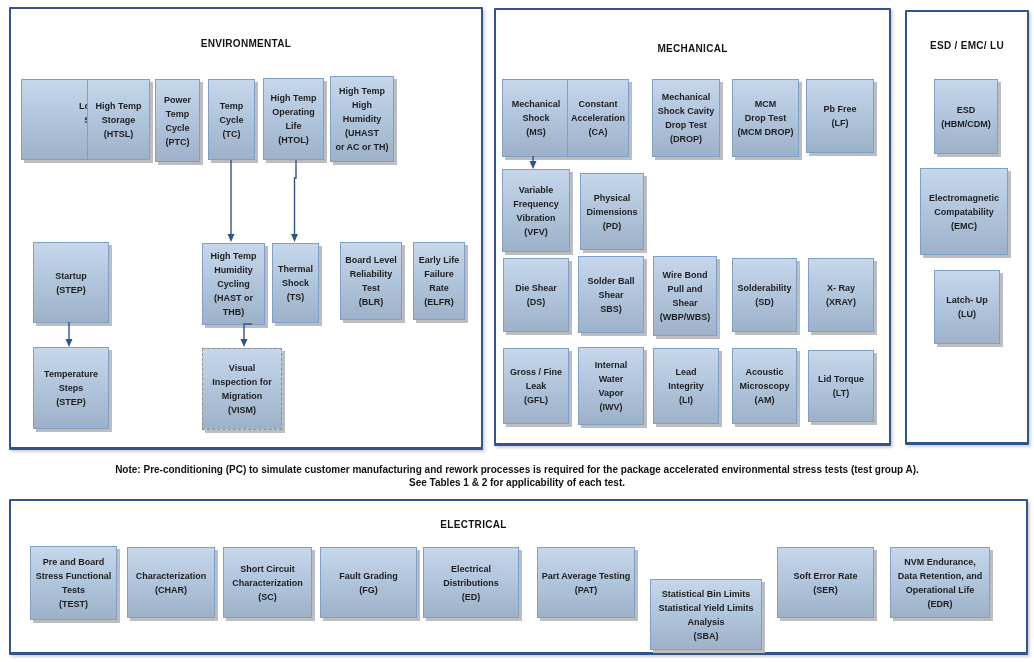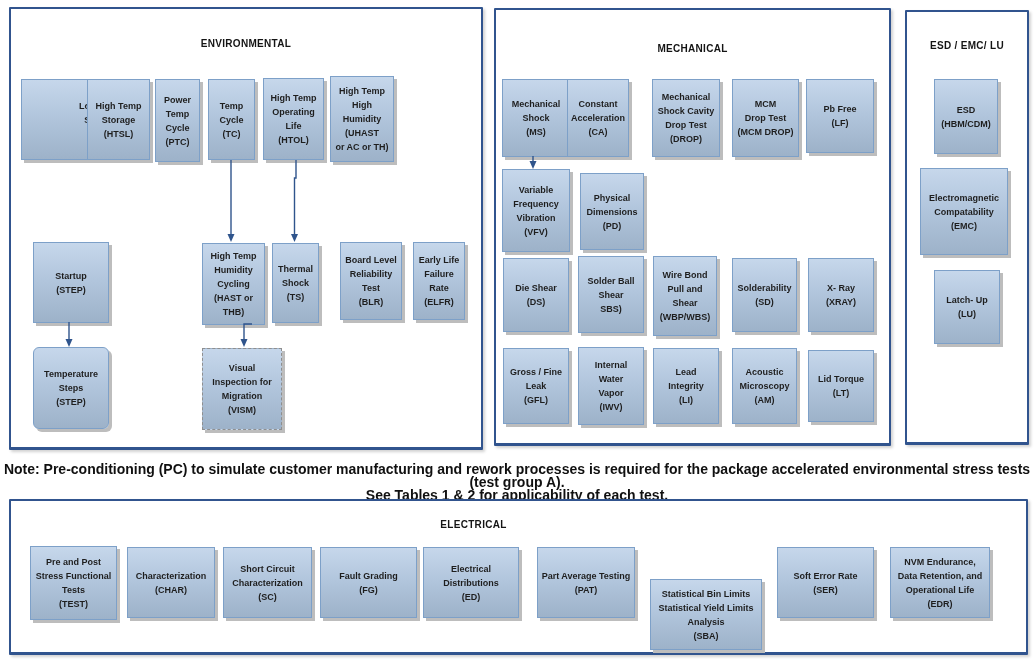"Temperature" div.tbox { border-radius: 6px -> none }
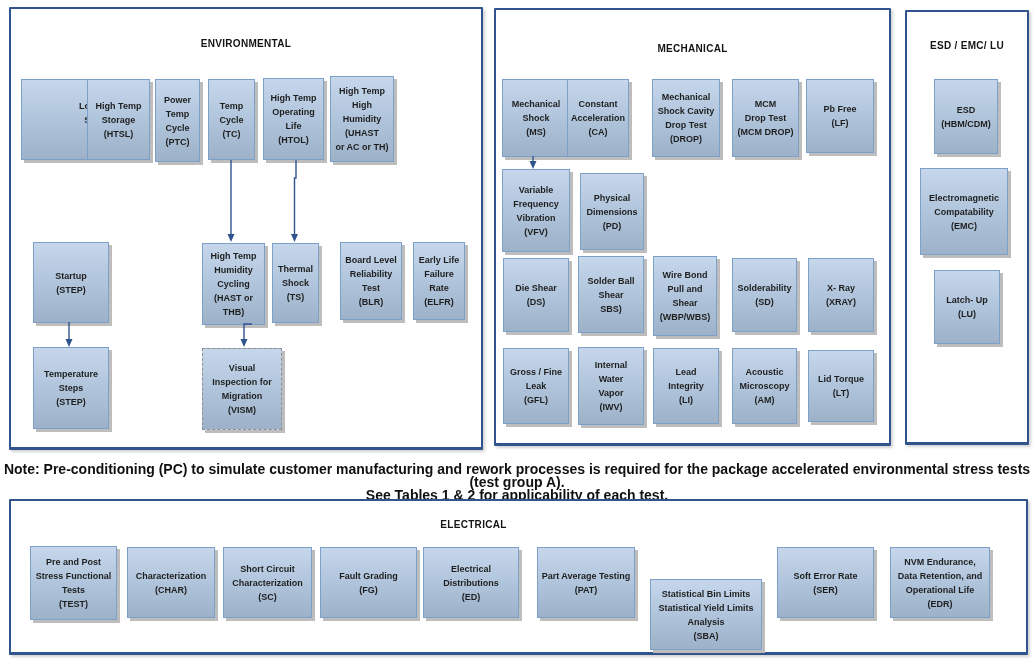"Note: Pre-conditioning (PC) to simulate" .note { font-size: 14px -> 10px }
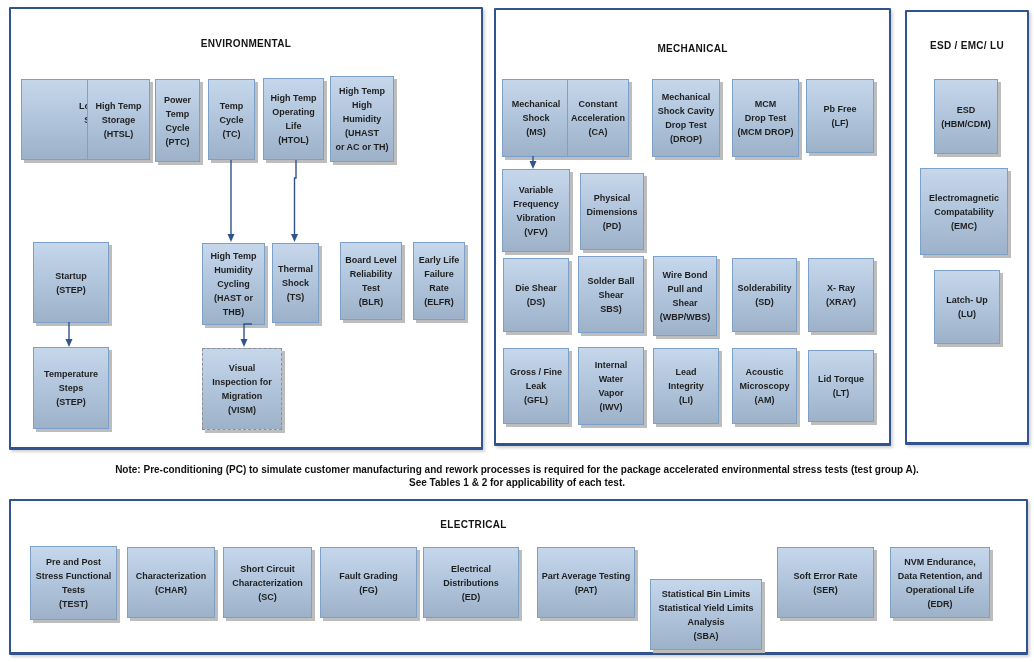"Pre and Post" div.tbox { text: Post -> Board }
